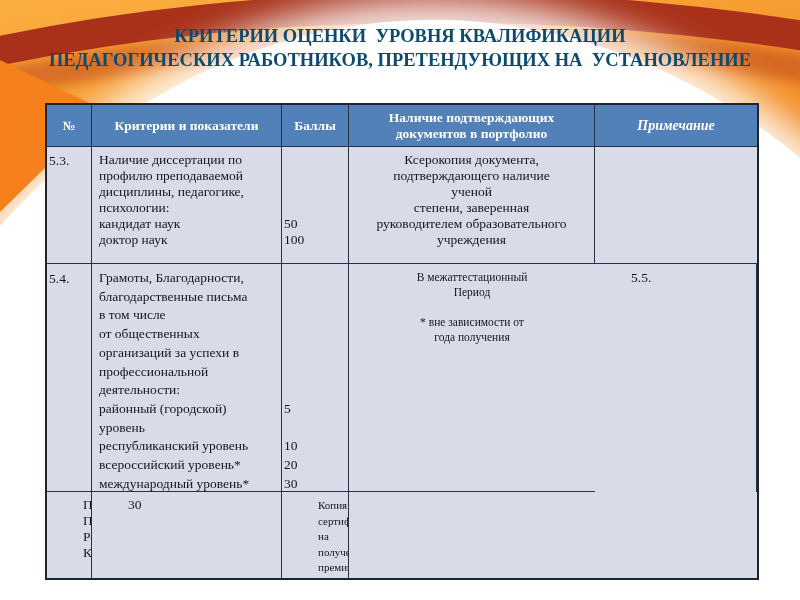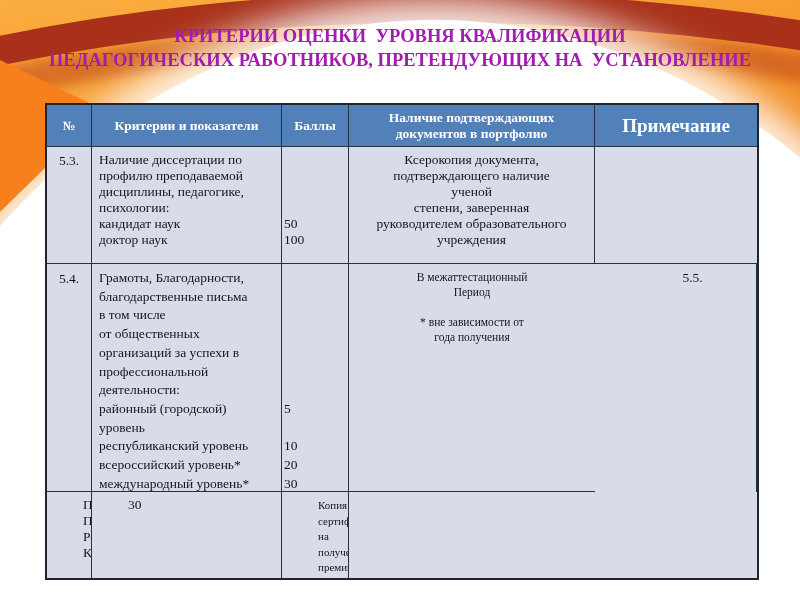"КРИТЕРИИ ОЦЕНКИ УРОВНЯ КВАЛИФИКАЦИИ" .title { color: #a21caf -> #0c4a6e }
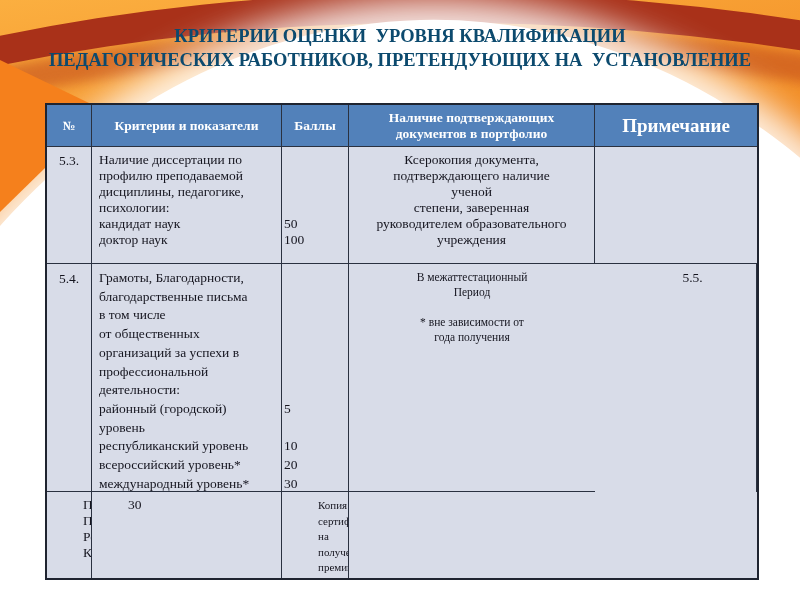"Примечание" .th-note { font-size: 19px -> 14px; font-style: none -> italic }
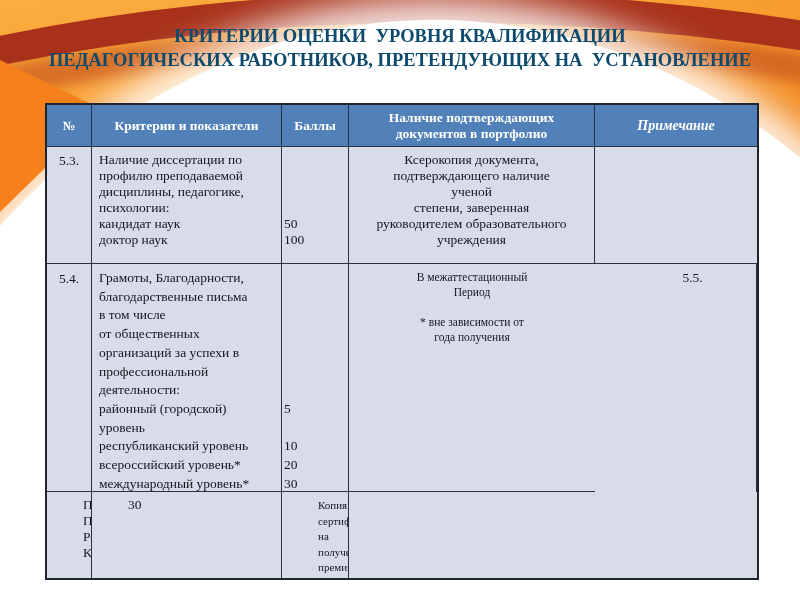"5.3." .td-num { text-align: center -> none }
